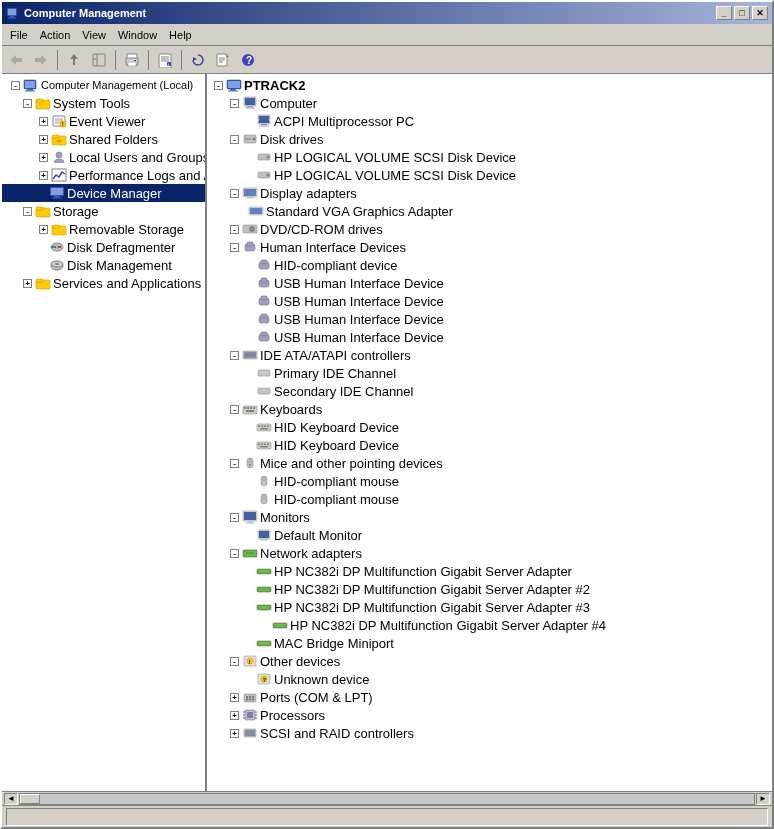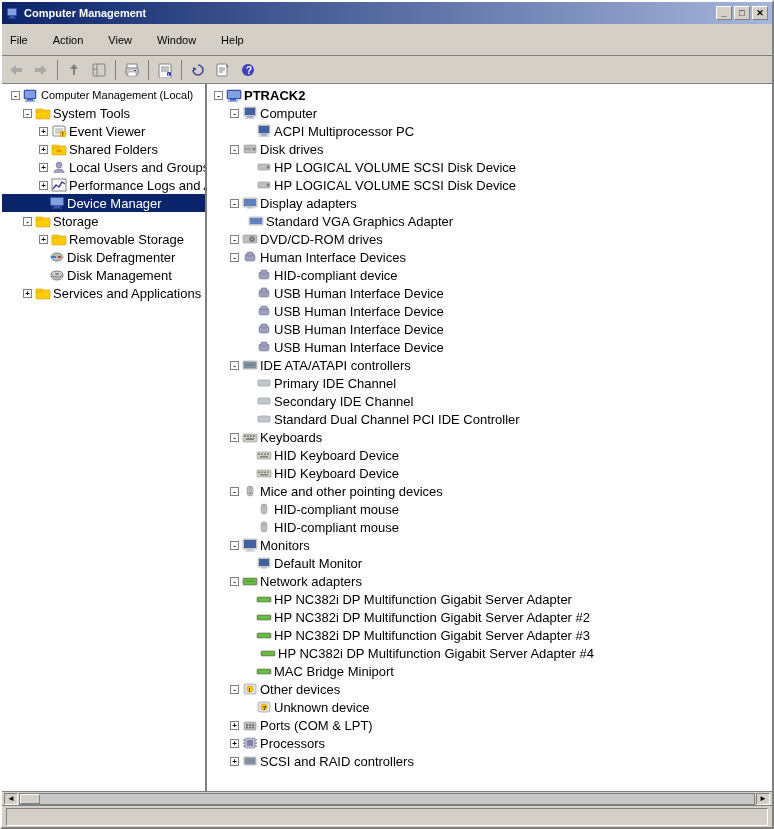"File" .menu-bar { gap: 13px -> none; height: 32px -> 22px }
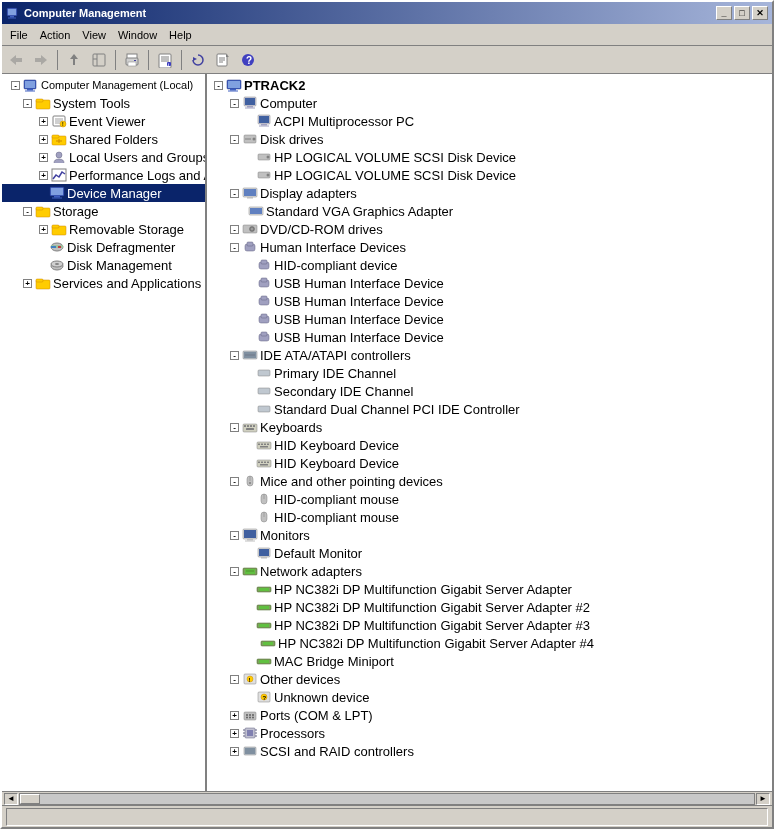"Standard Dual Channel PCI IDE" div.tree-item { html: <div> <div></div> <div> <svg> <rect></rect> </svg> </div> <span>Standard Dual Channel PCI IDE Controller</span> </div> -> none }
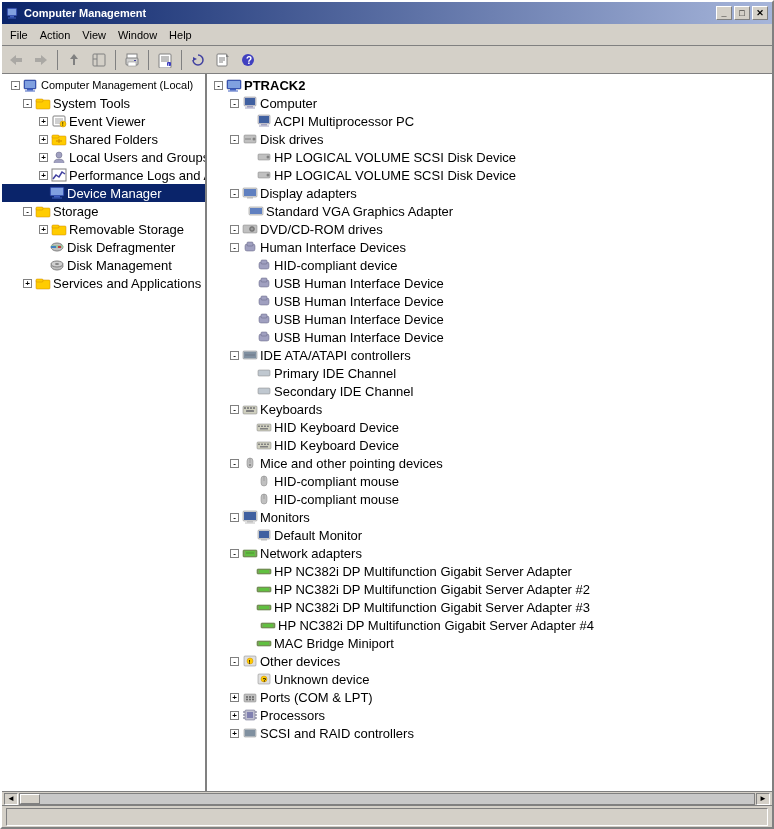"HP NC382i DP Multifunction Gigabit Server Adapter #4" div.tree-item { padding-left: 40px -> 52px }
